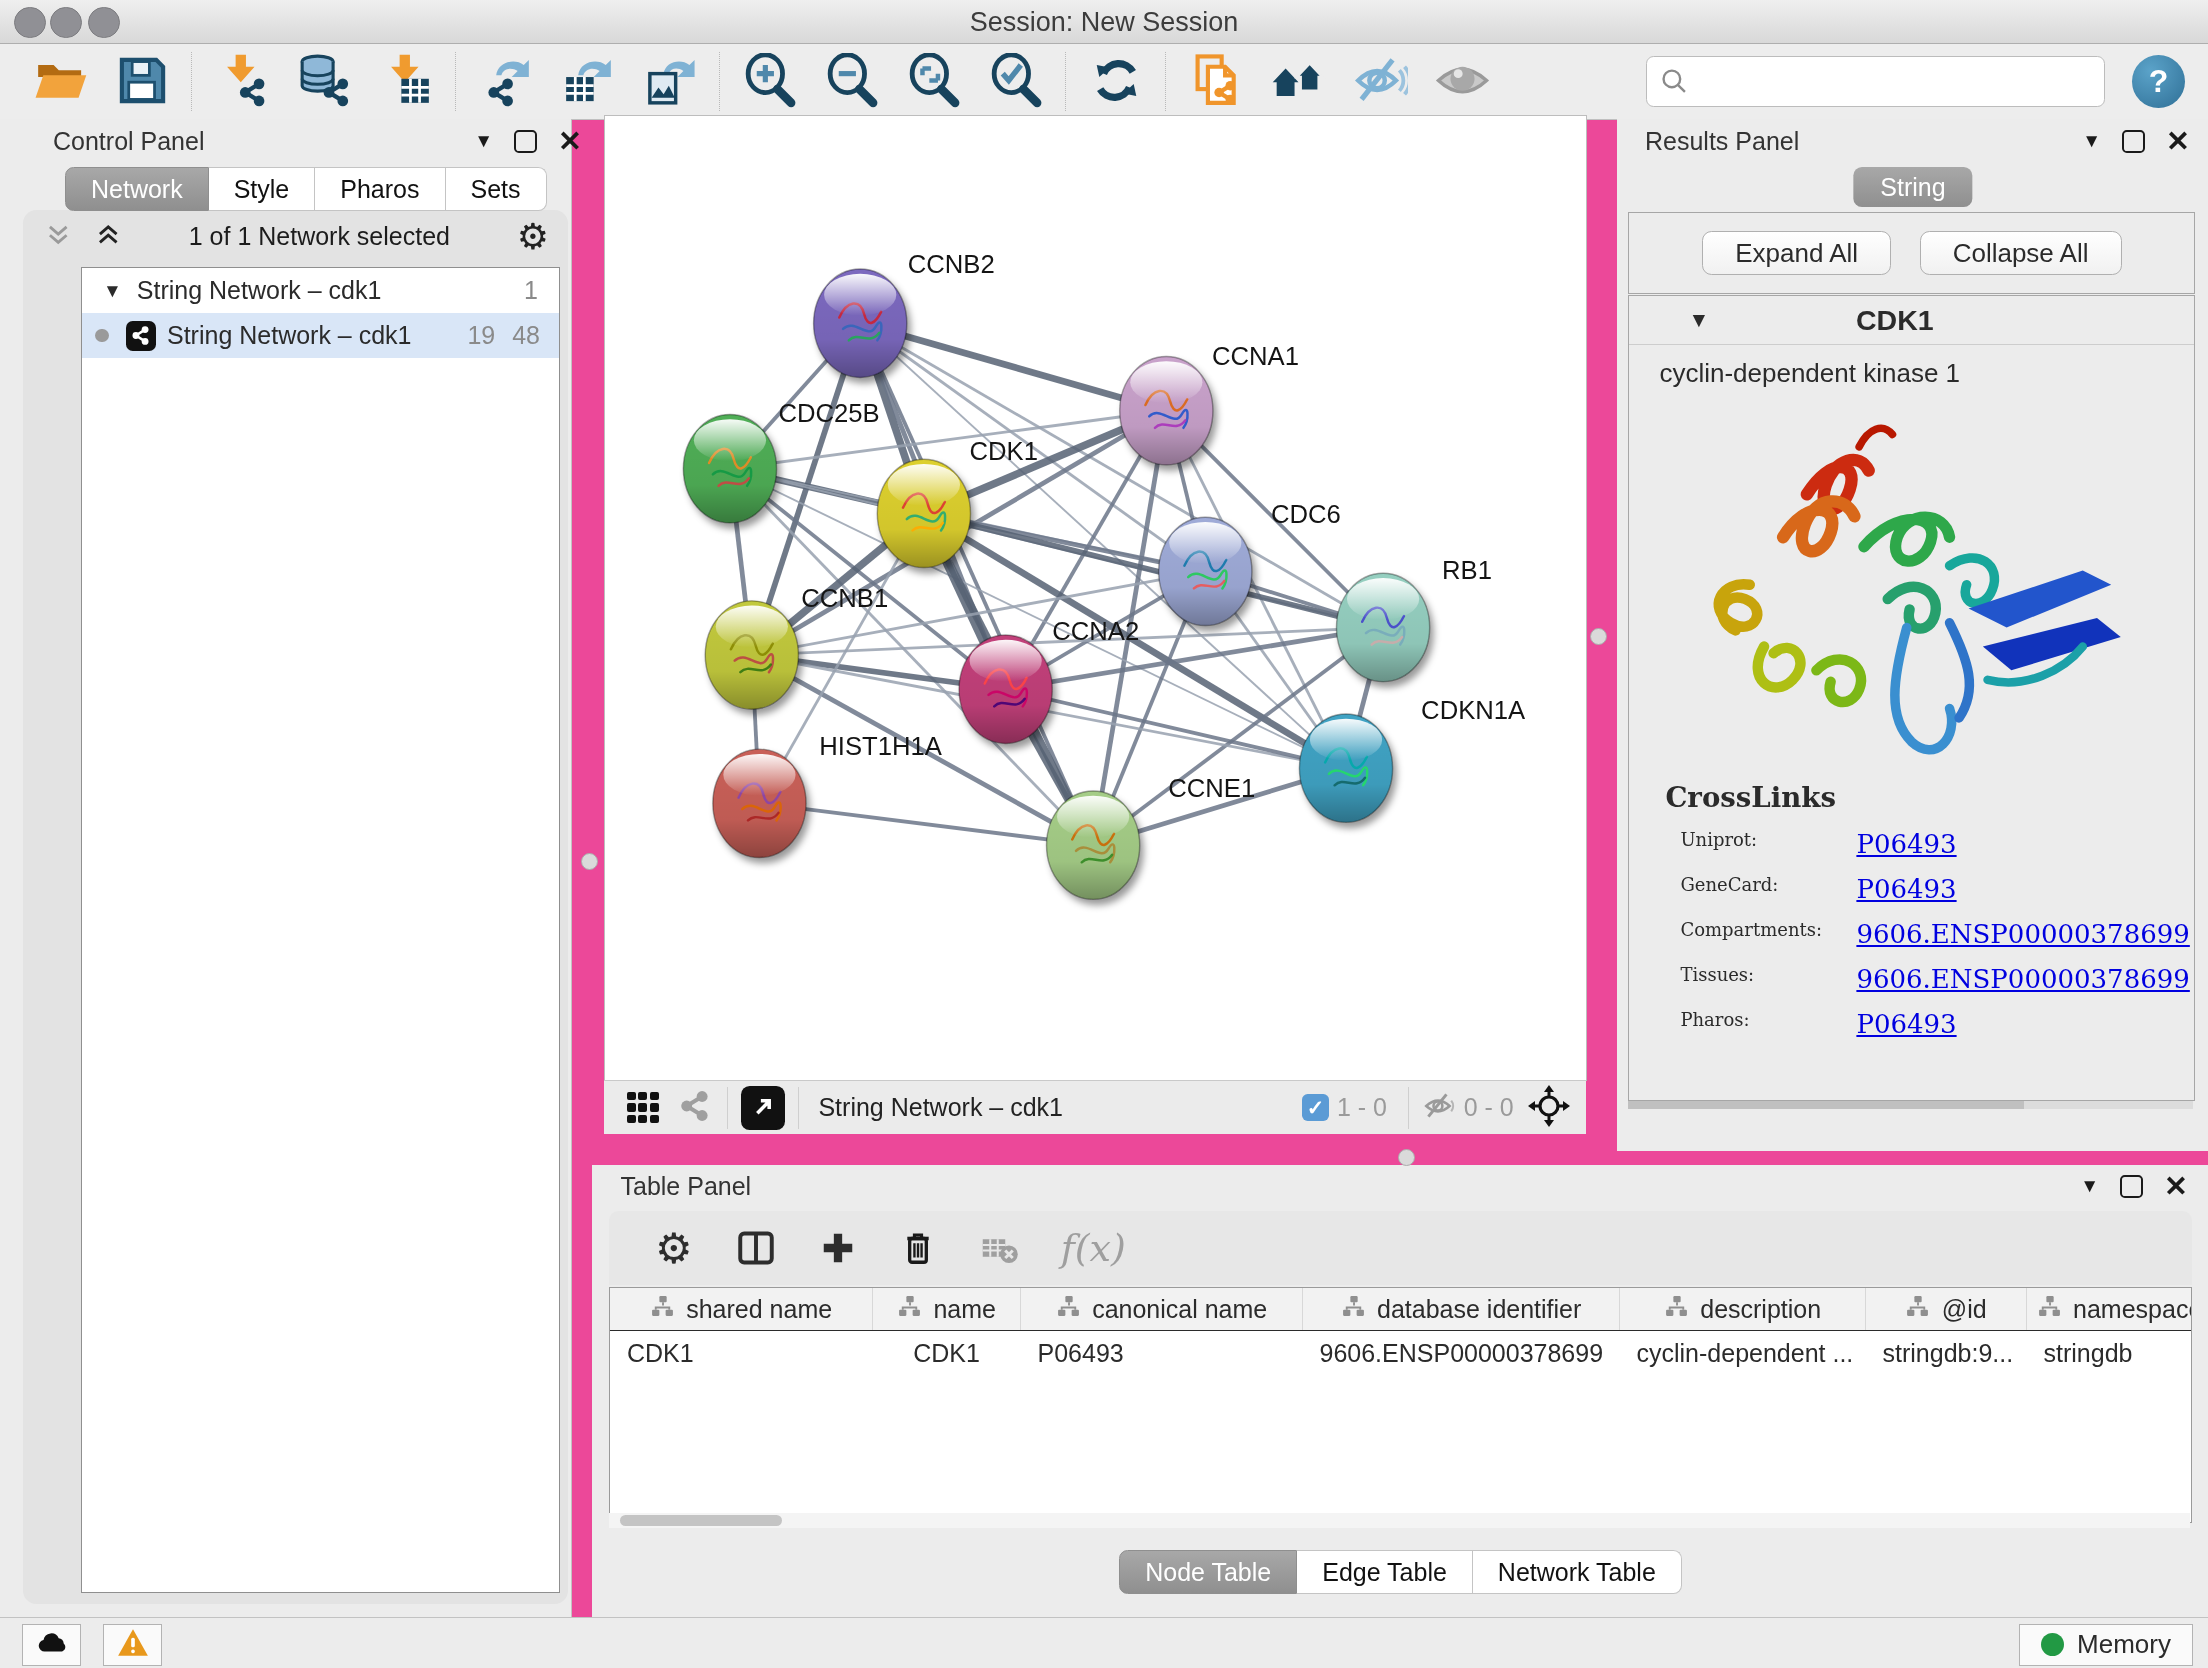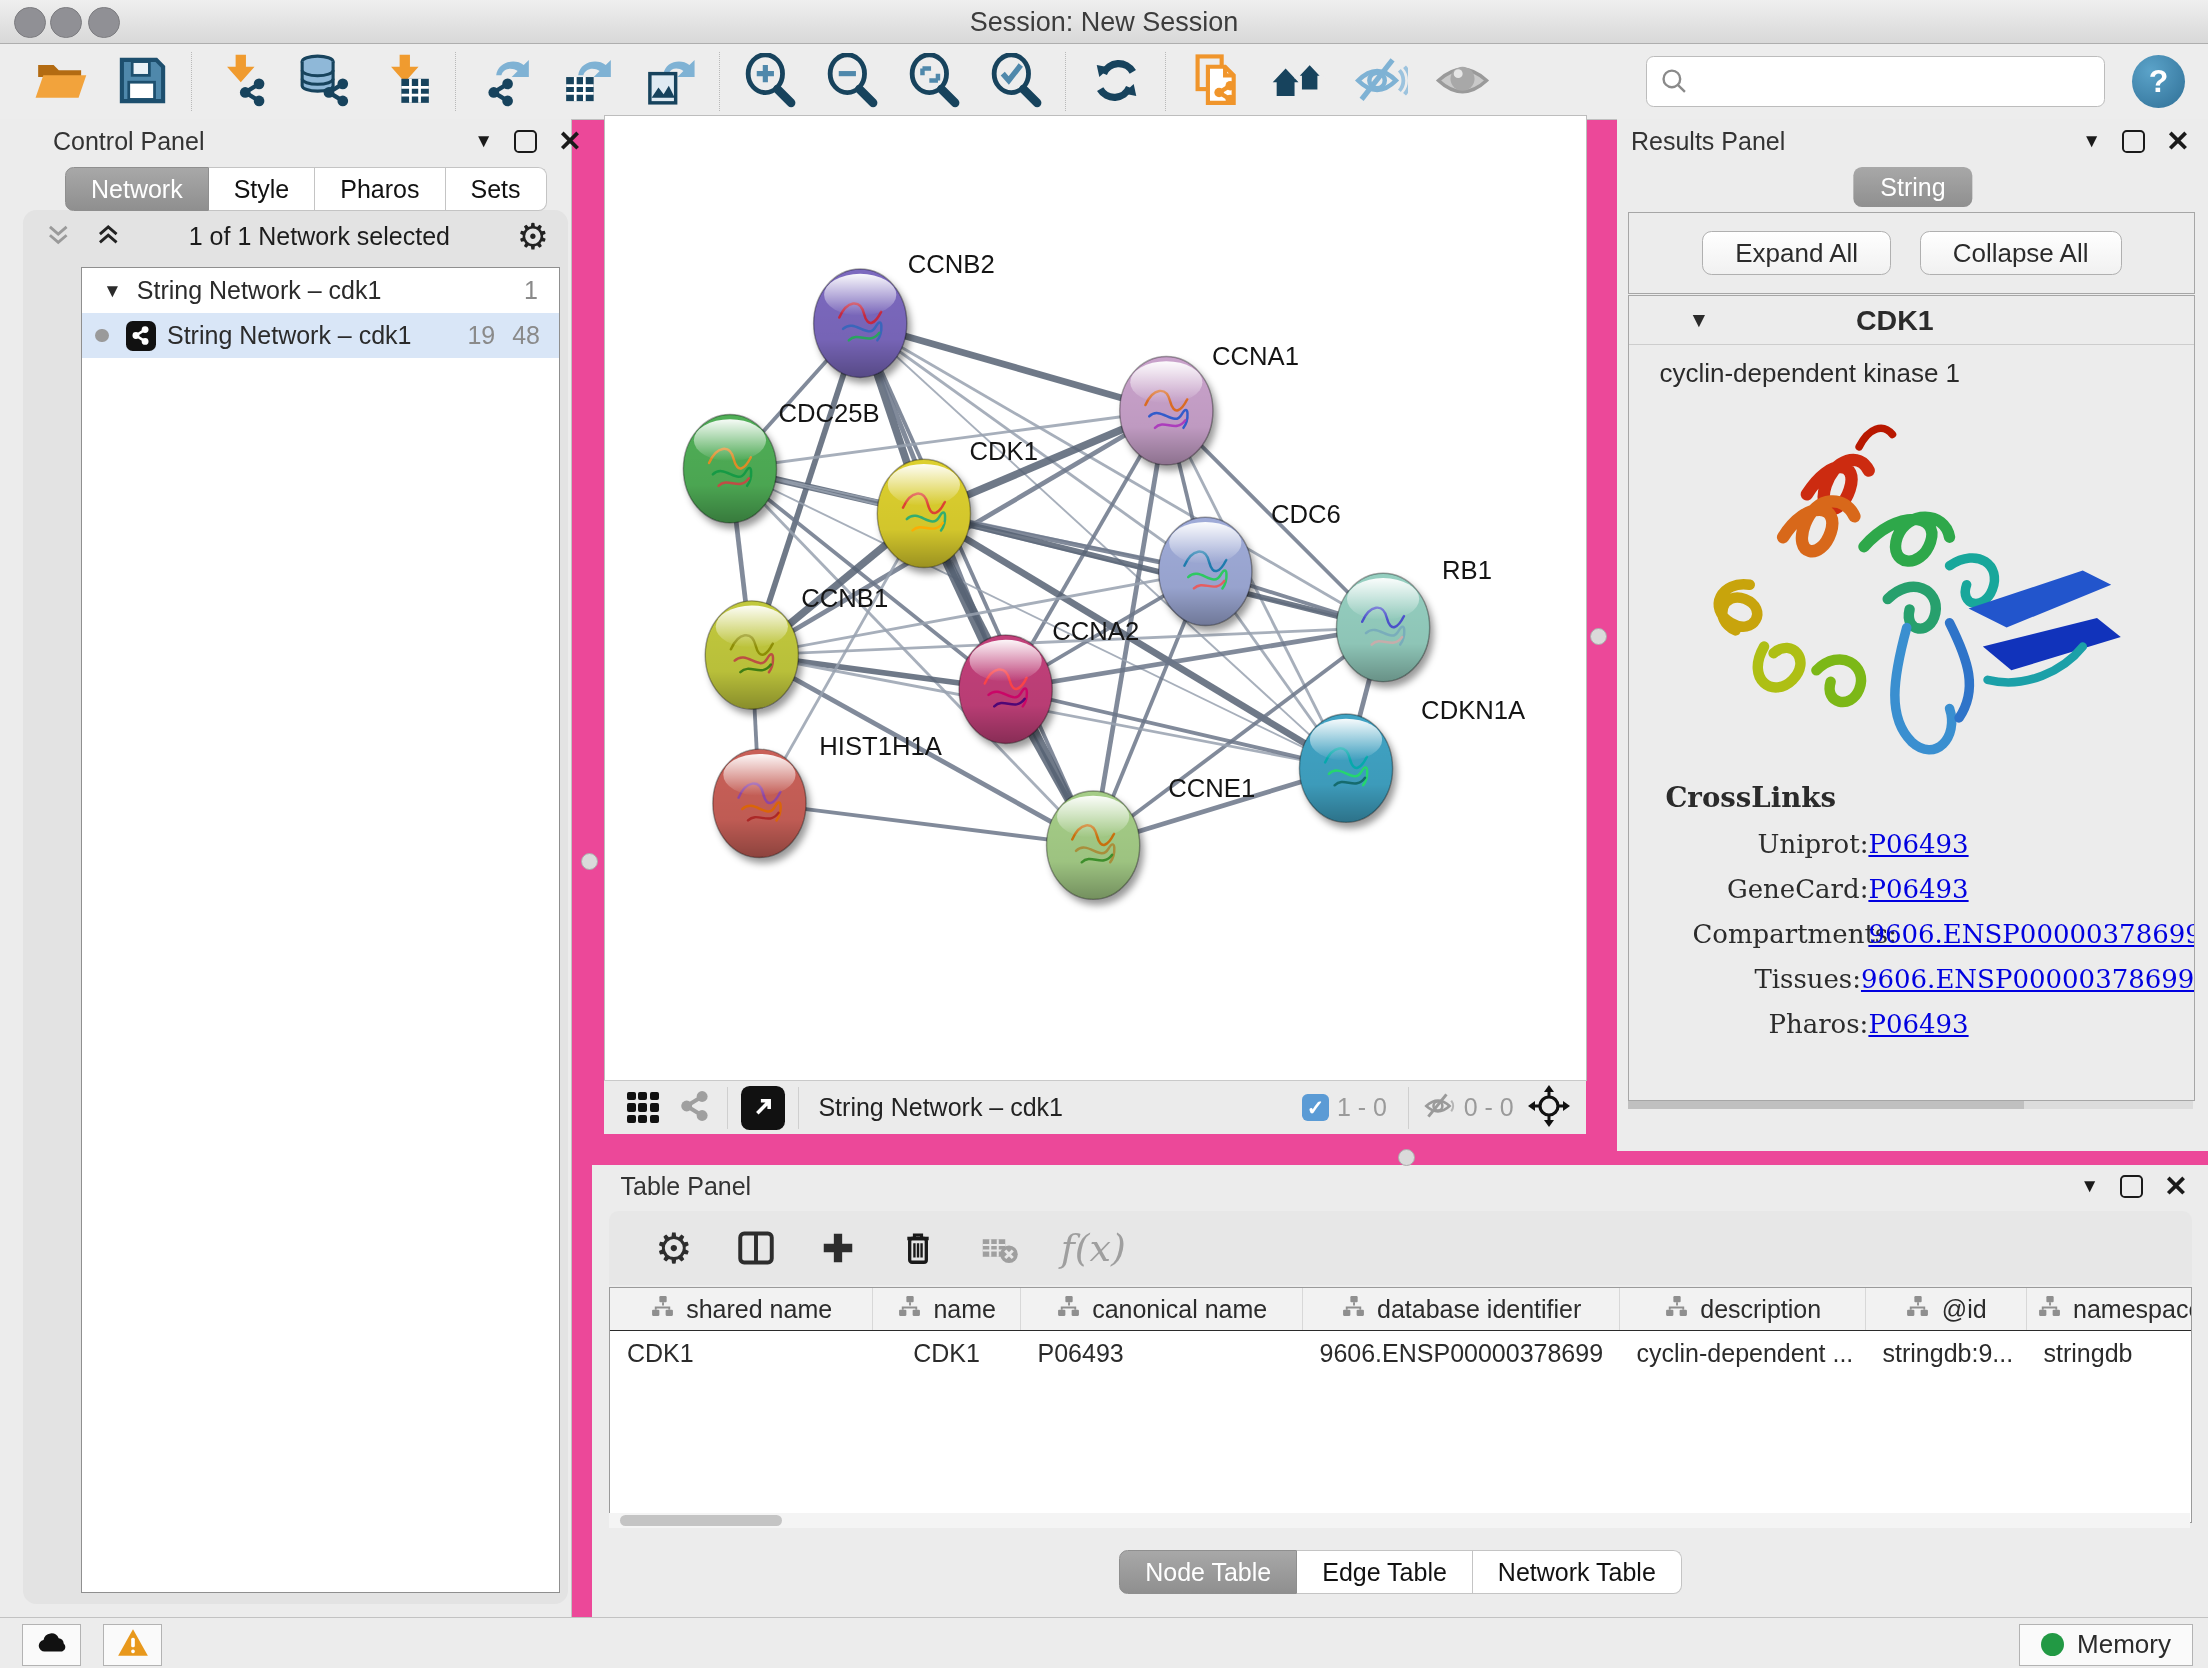"Results Panel" #rp-header .panel-title { margin-left: 14px -> 28px }
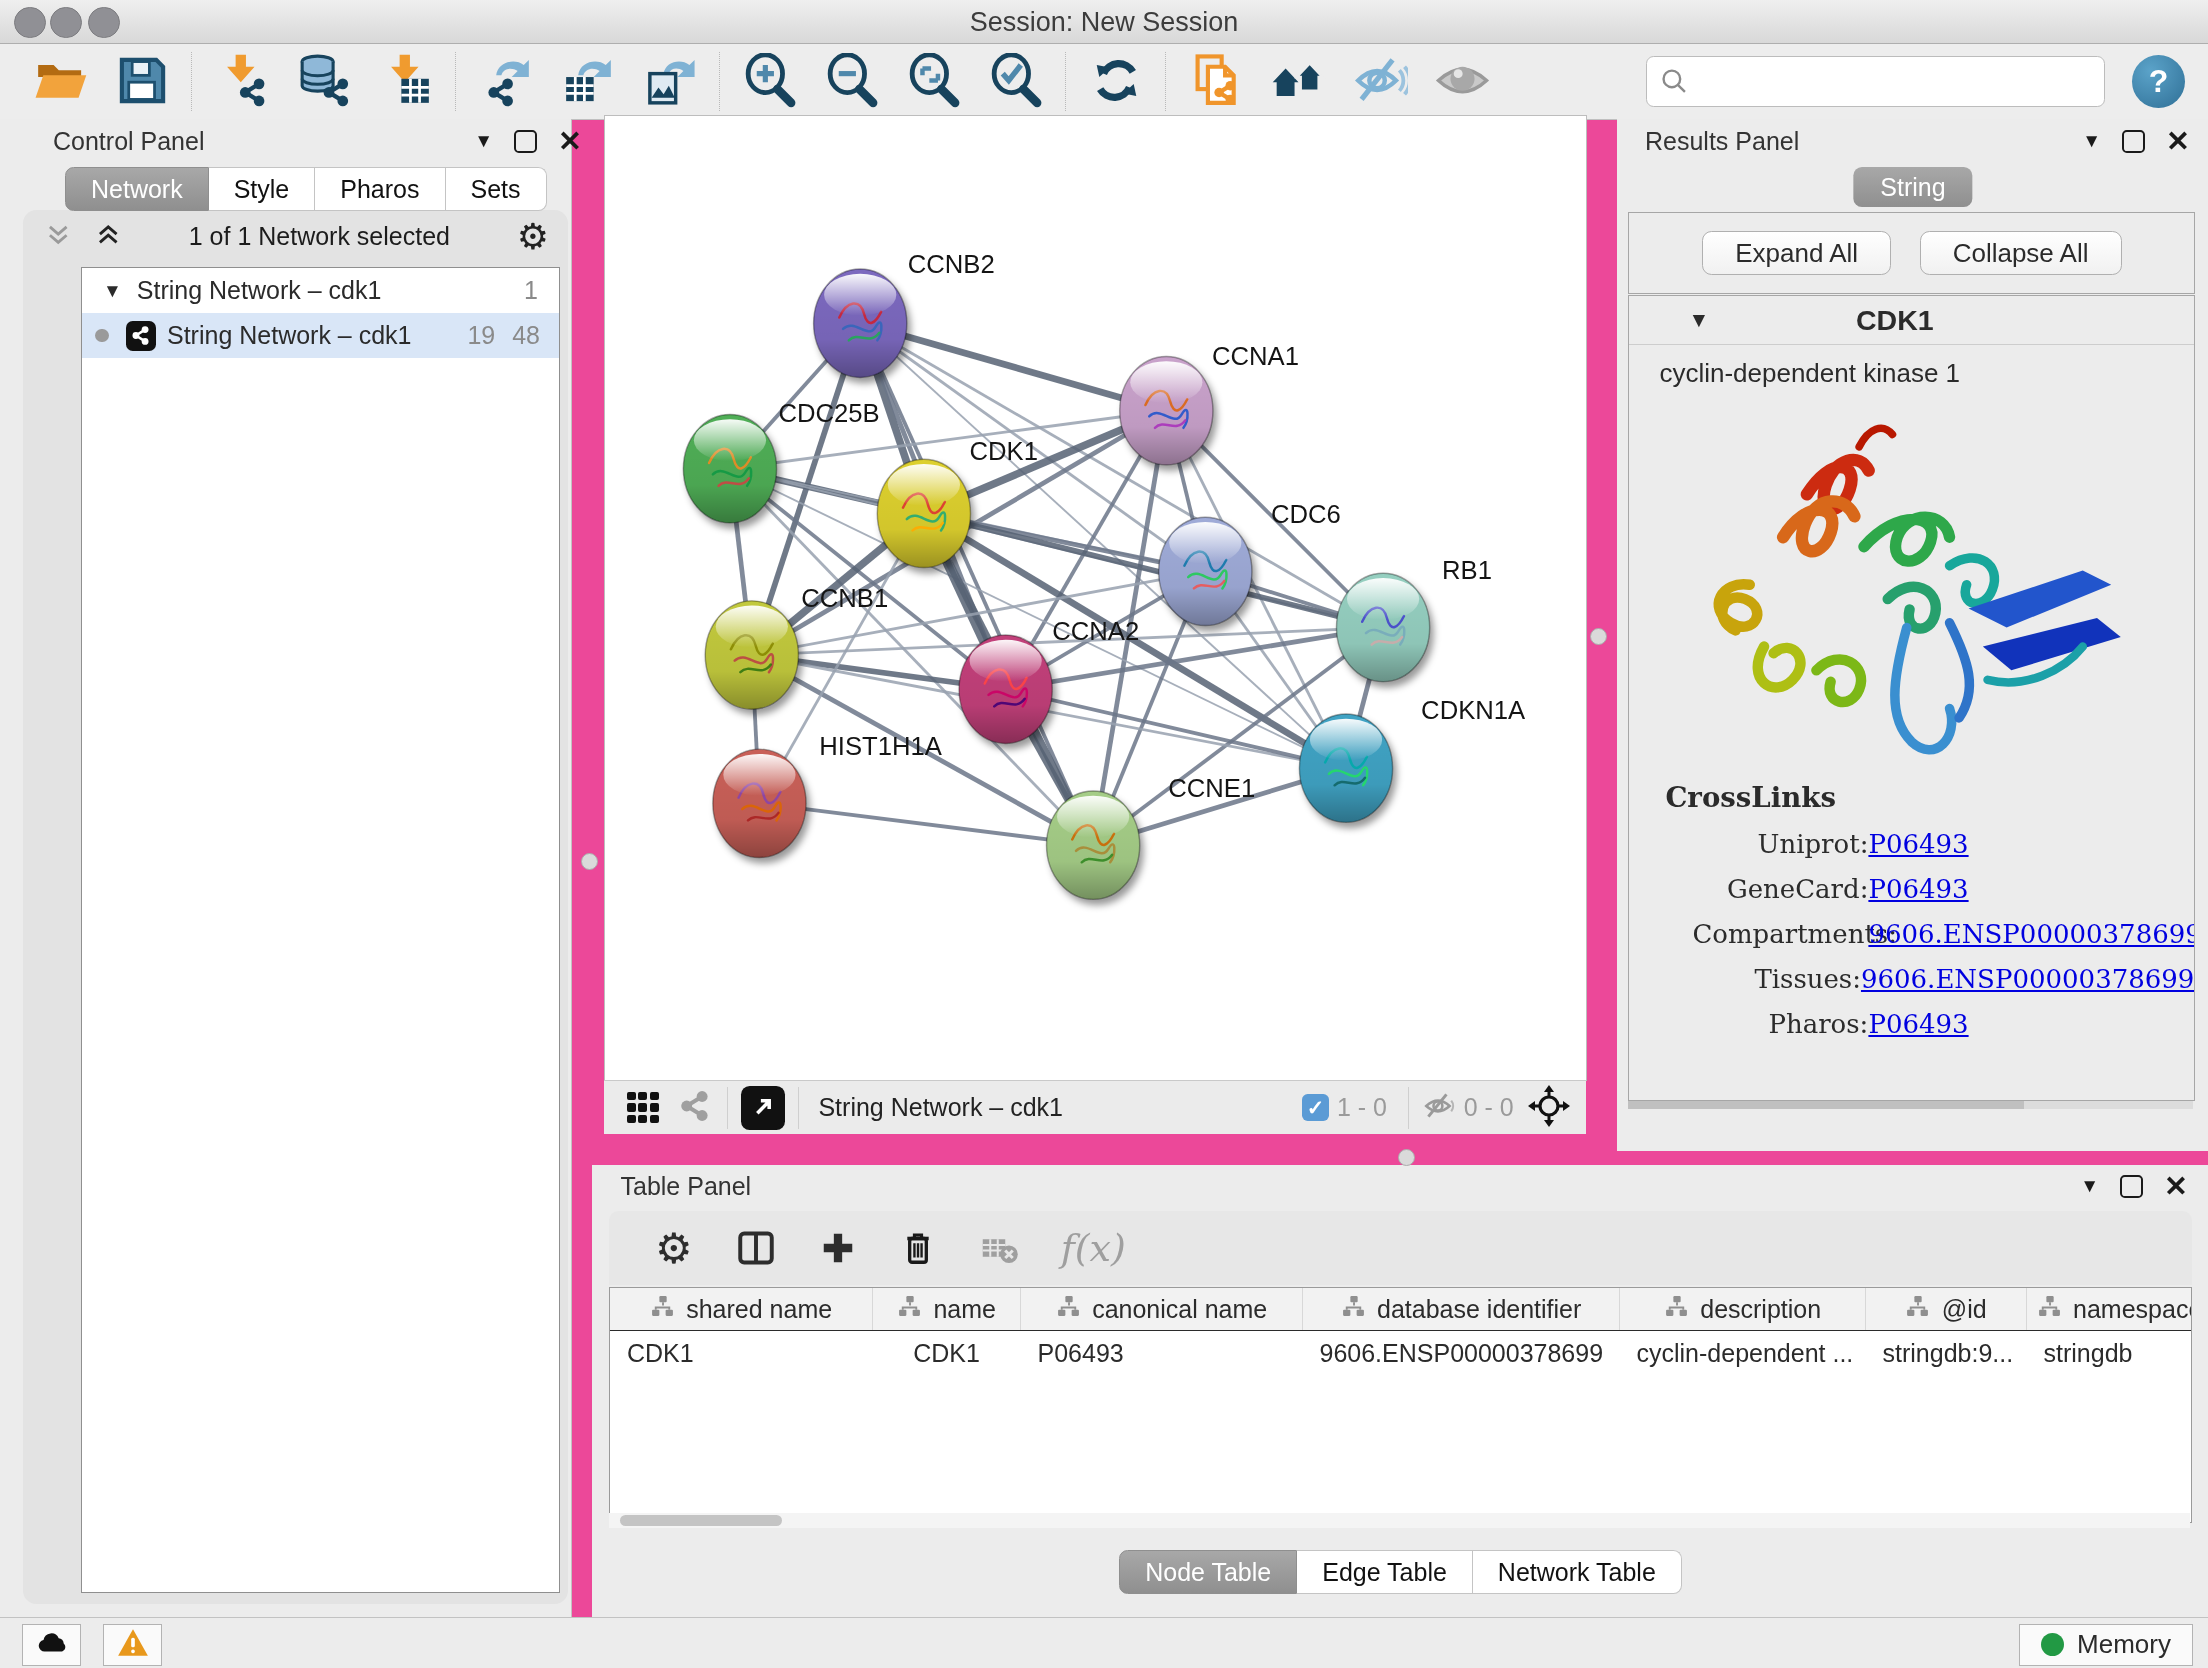"Uniprot:" .cl-label { font-size: 26px -> 18px; margin-left: 27px -> 15px; text-align: right -> none }
